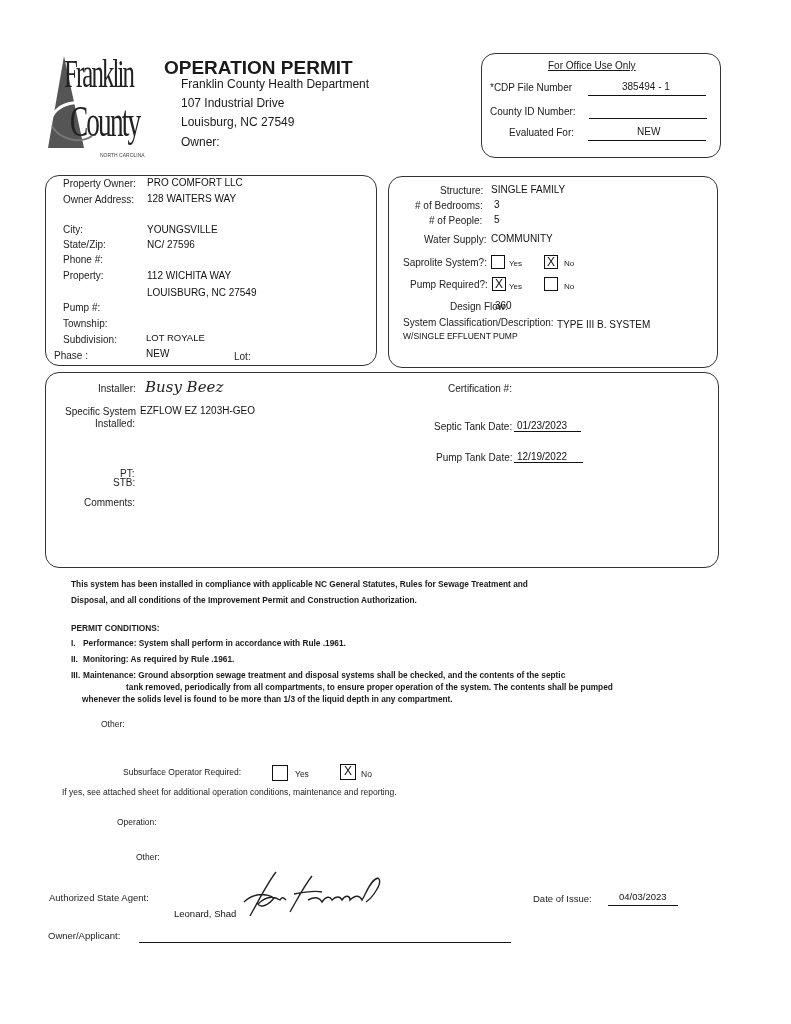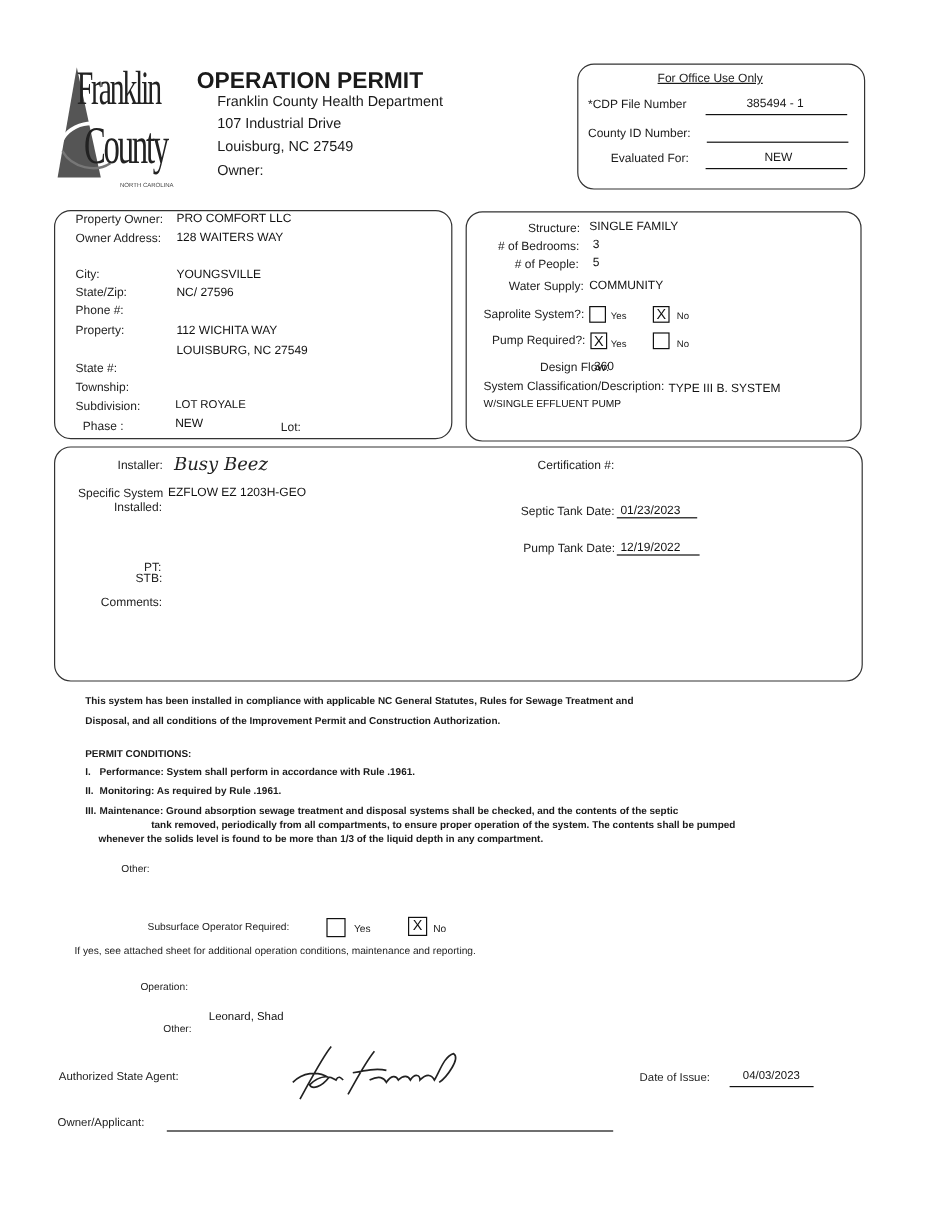"State #:" div.abs { text: State -> Pump }
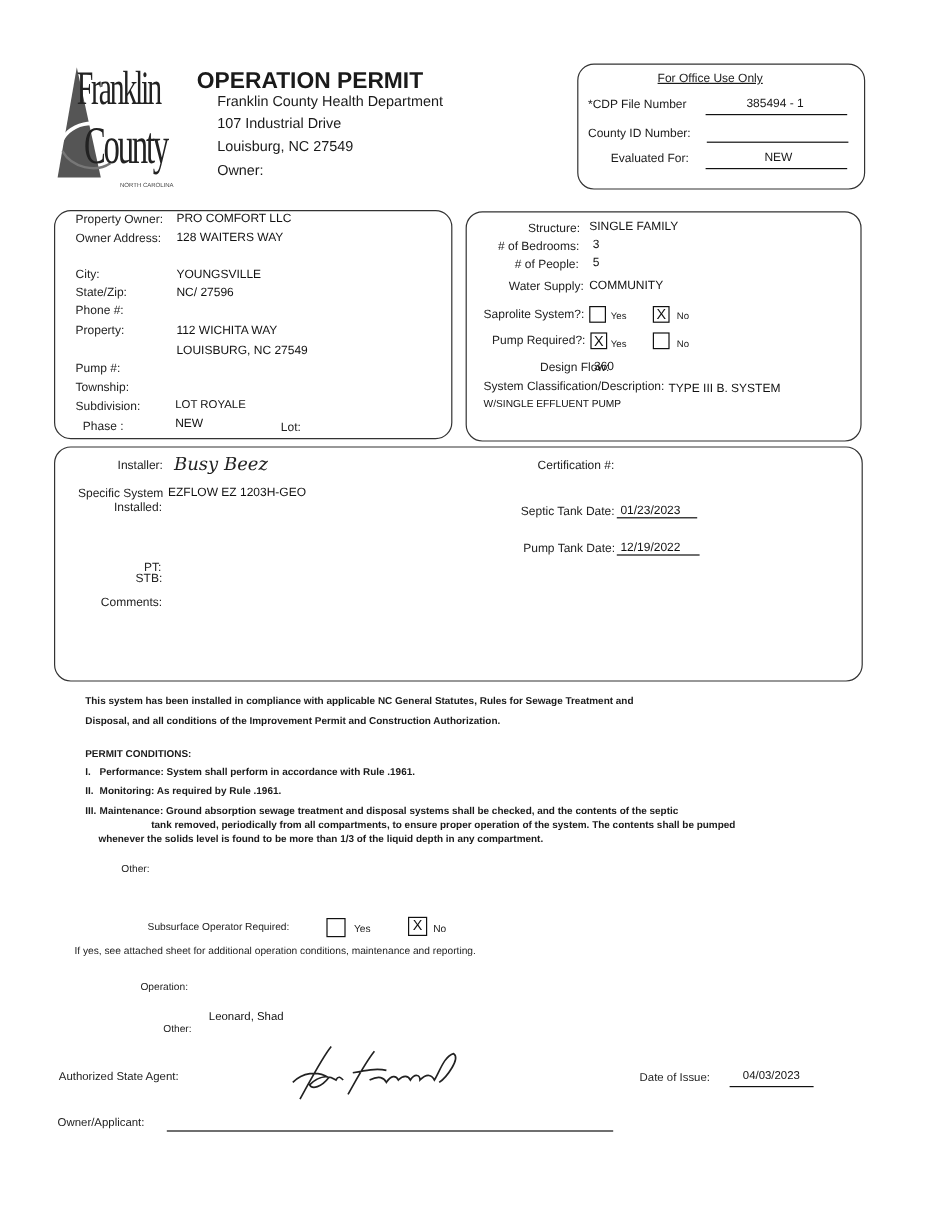"Phase :" div.abs { left: 69px -> 54px }
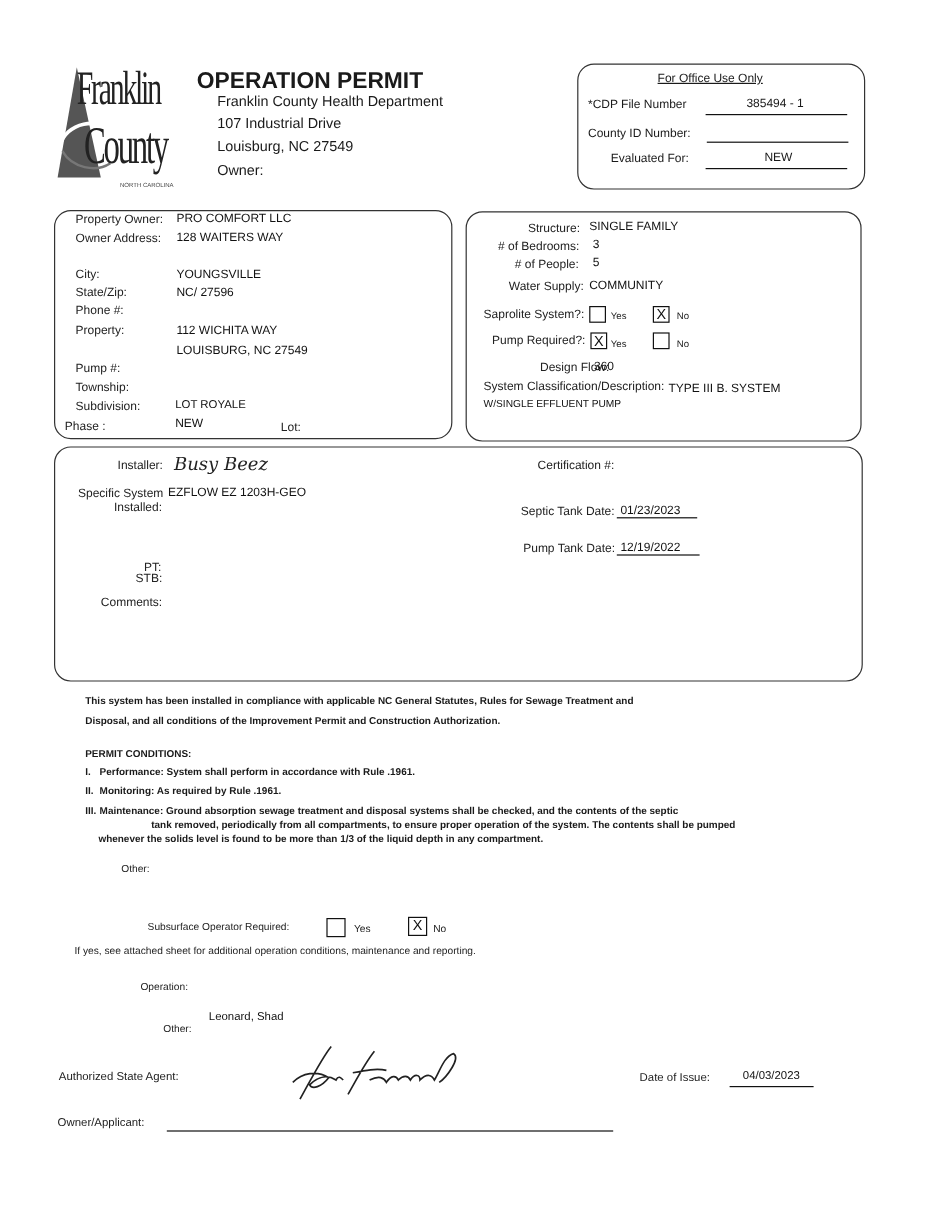"Leonard, Shad" div.abs { top: 842px -> 908px }
